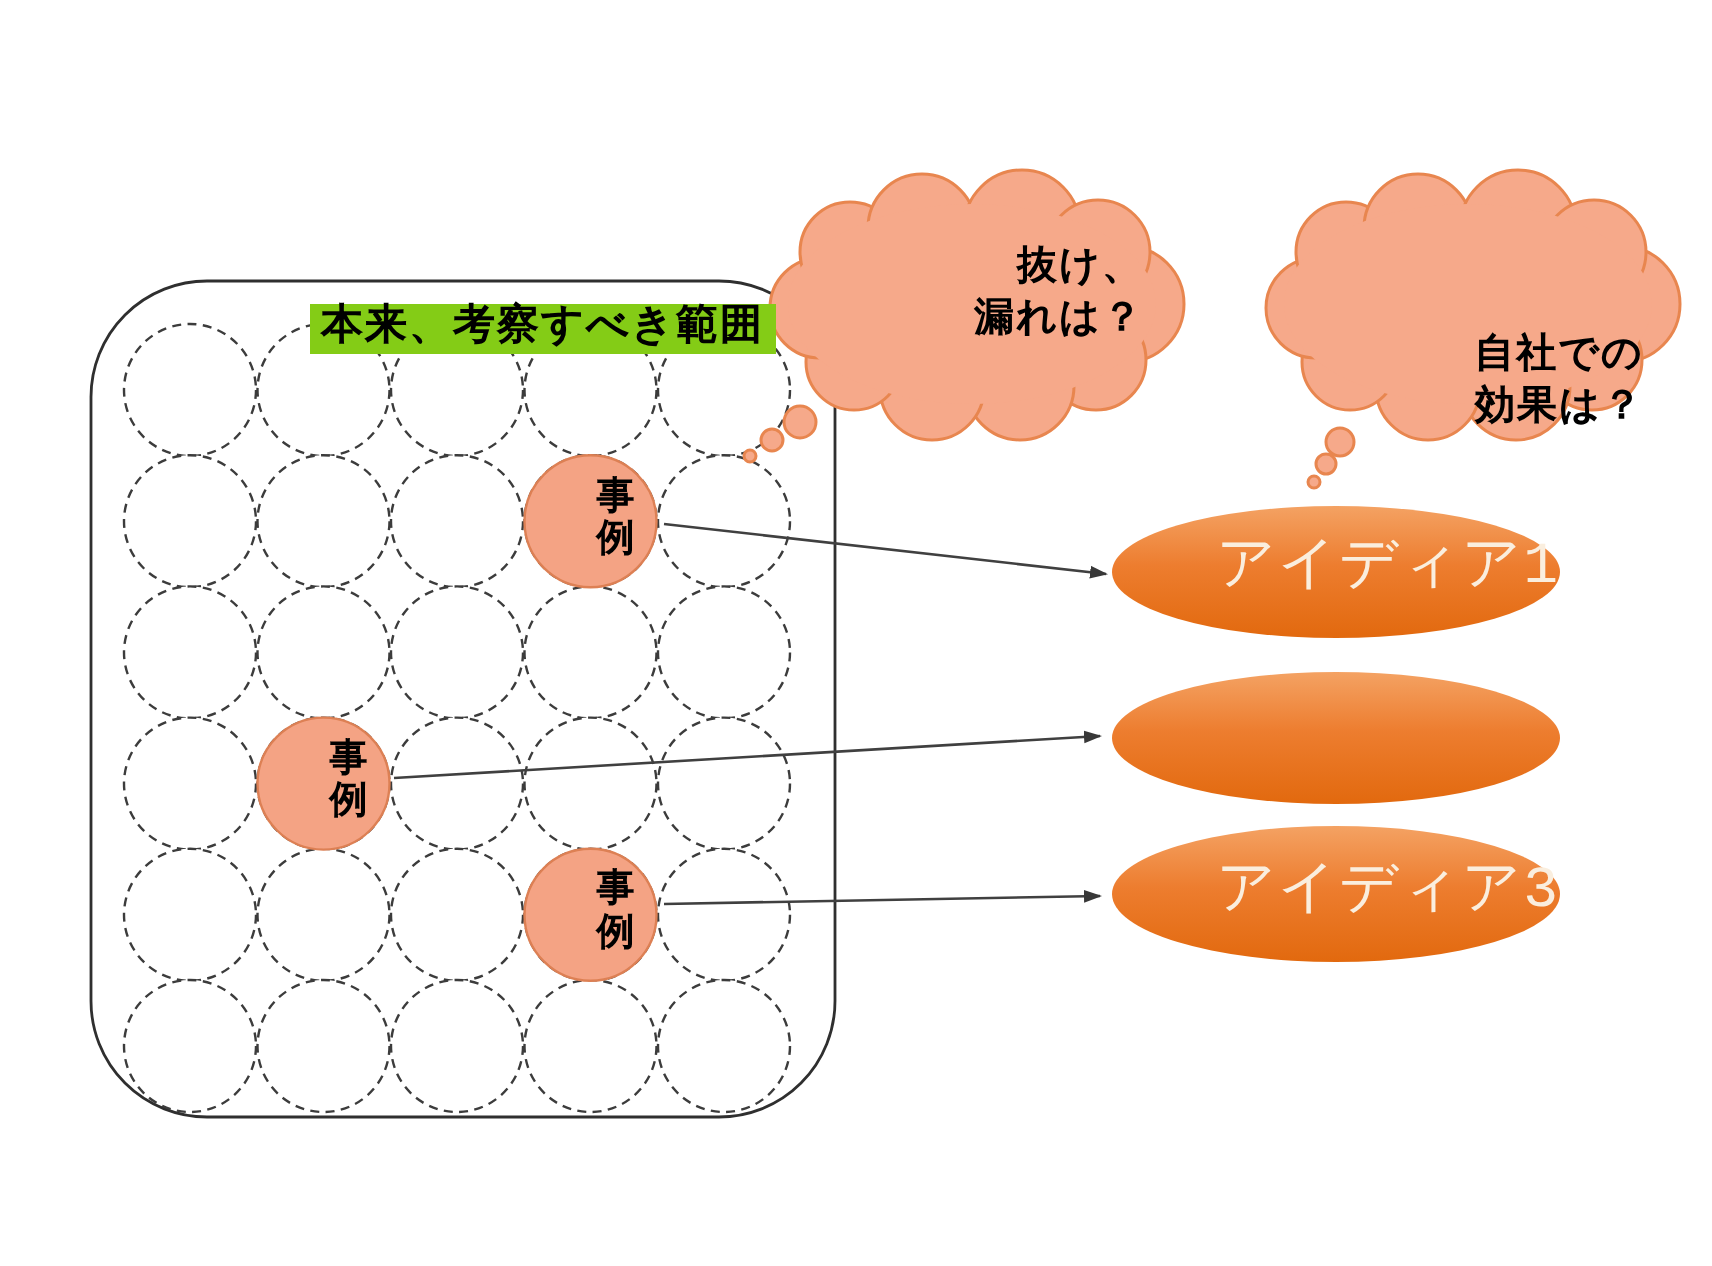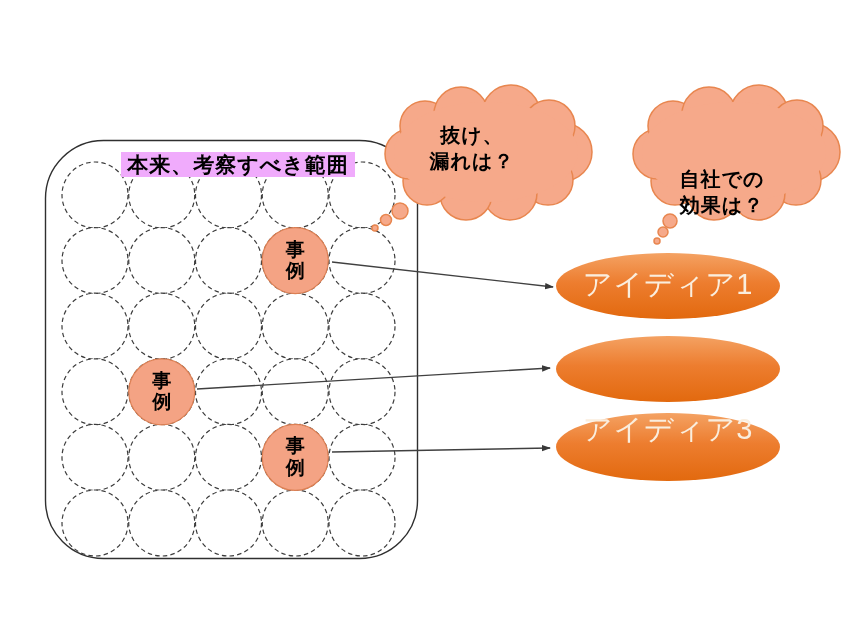"抜け、" .label { font-family: none -> Liberation Mono, monospace; text-align: center -> right }
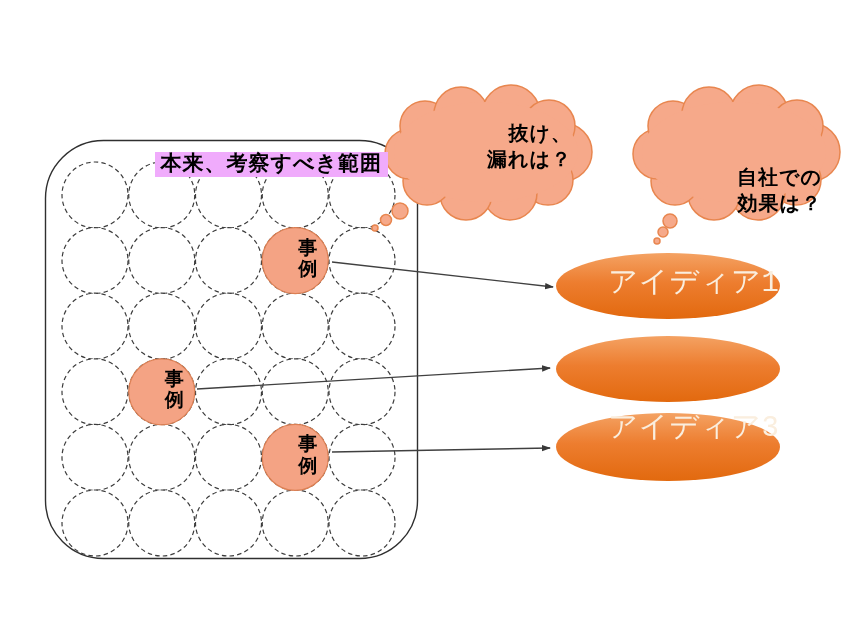"本来、考察すべき範囲" .title-label span { background: #f0abfc -> #84cc16 }
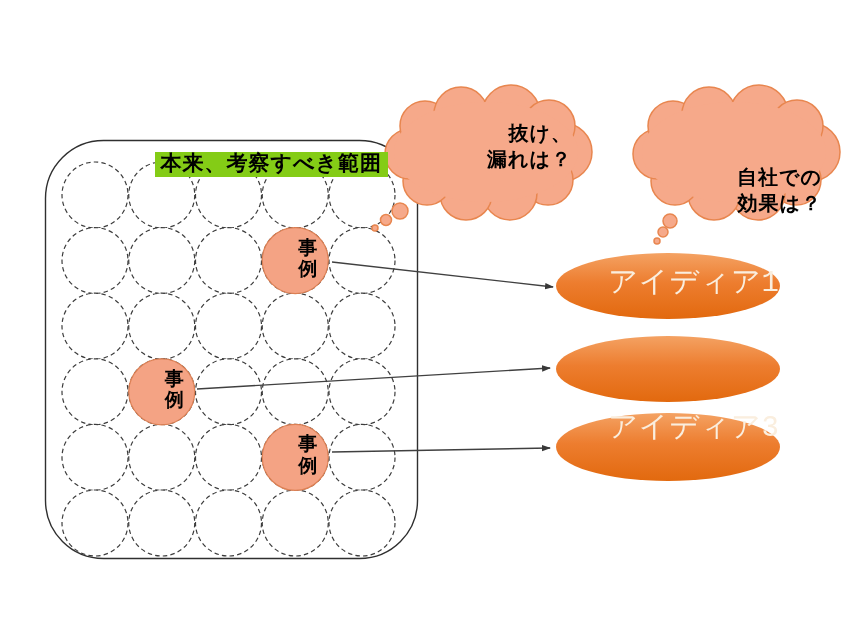"アイディア3" div.label { top: 416px -> 433px }
